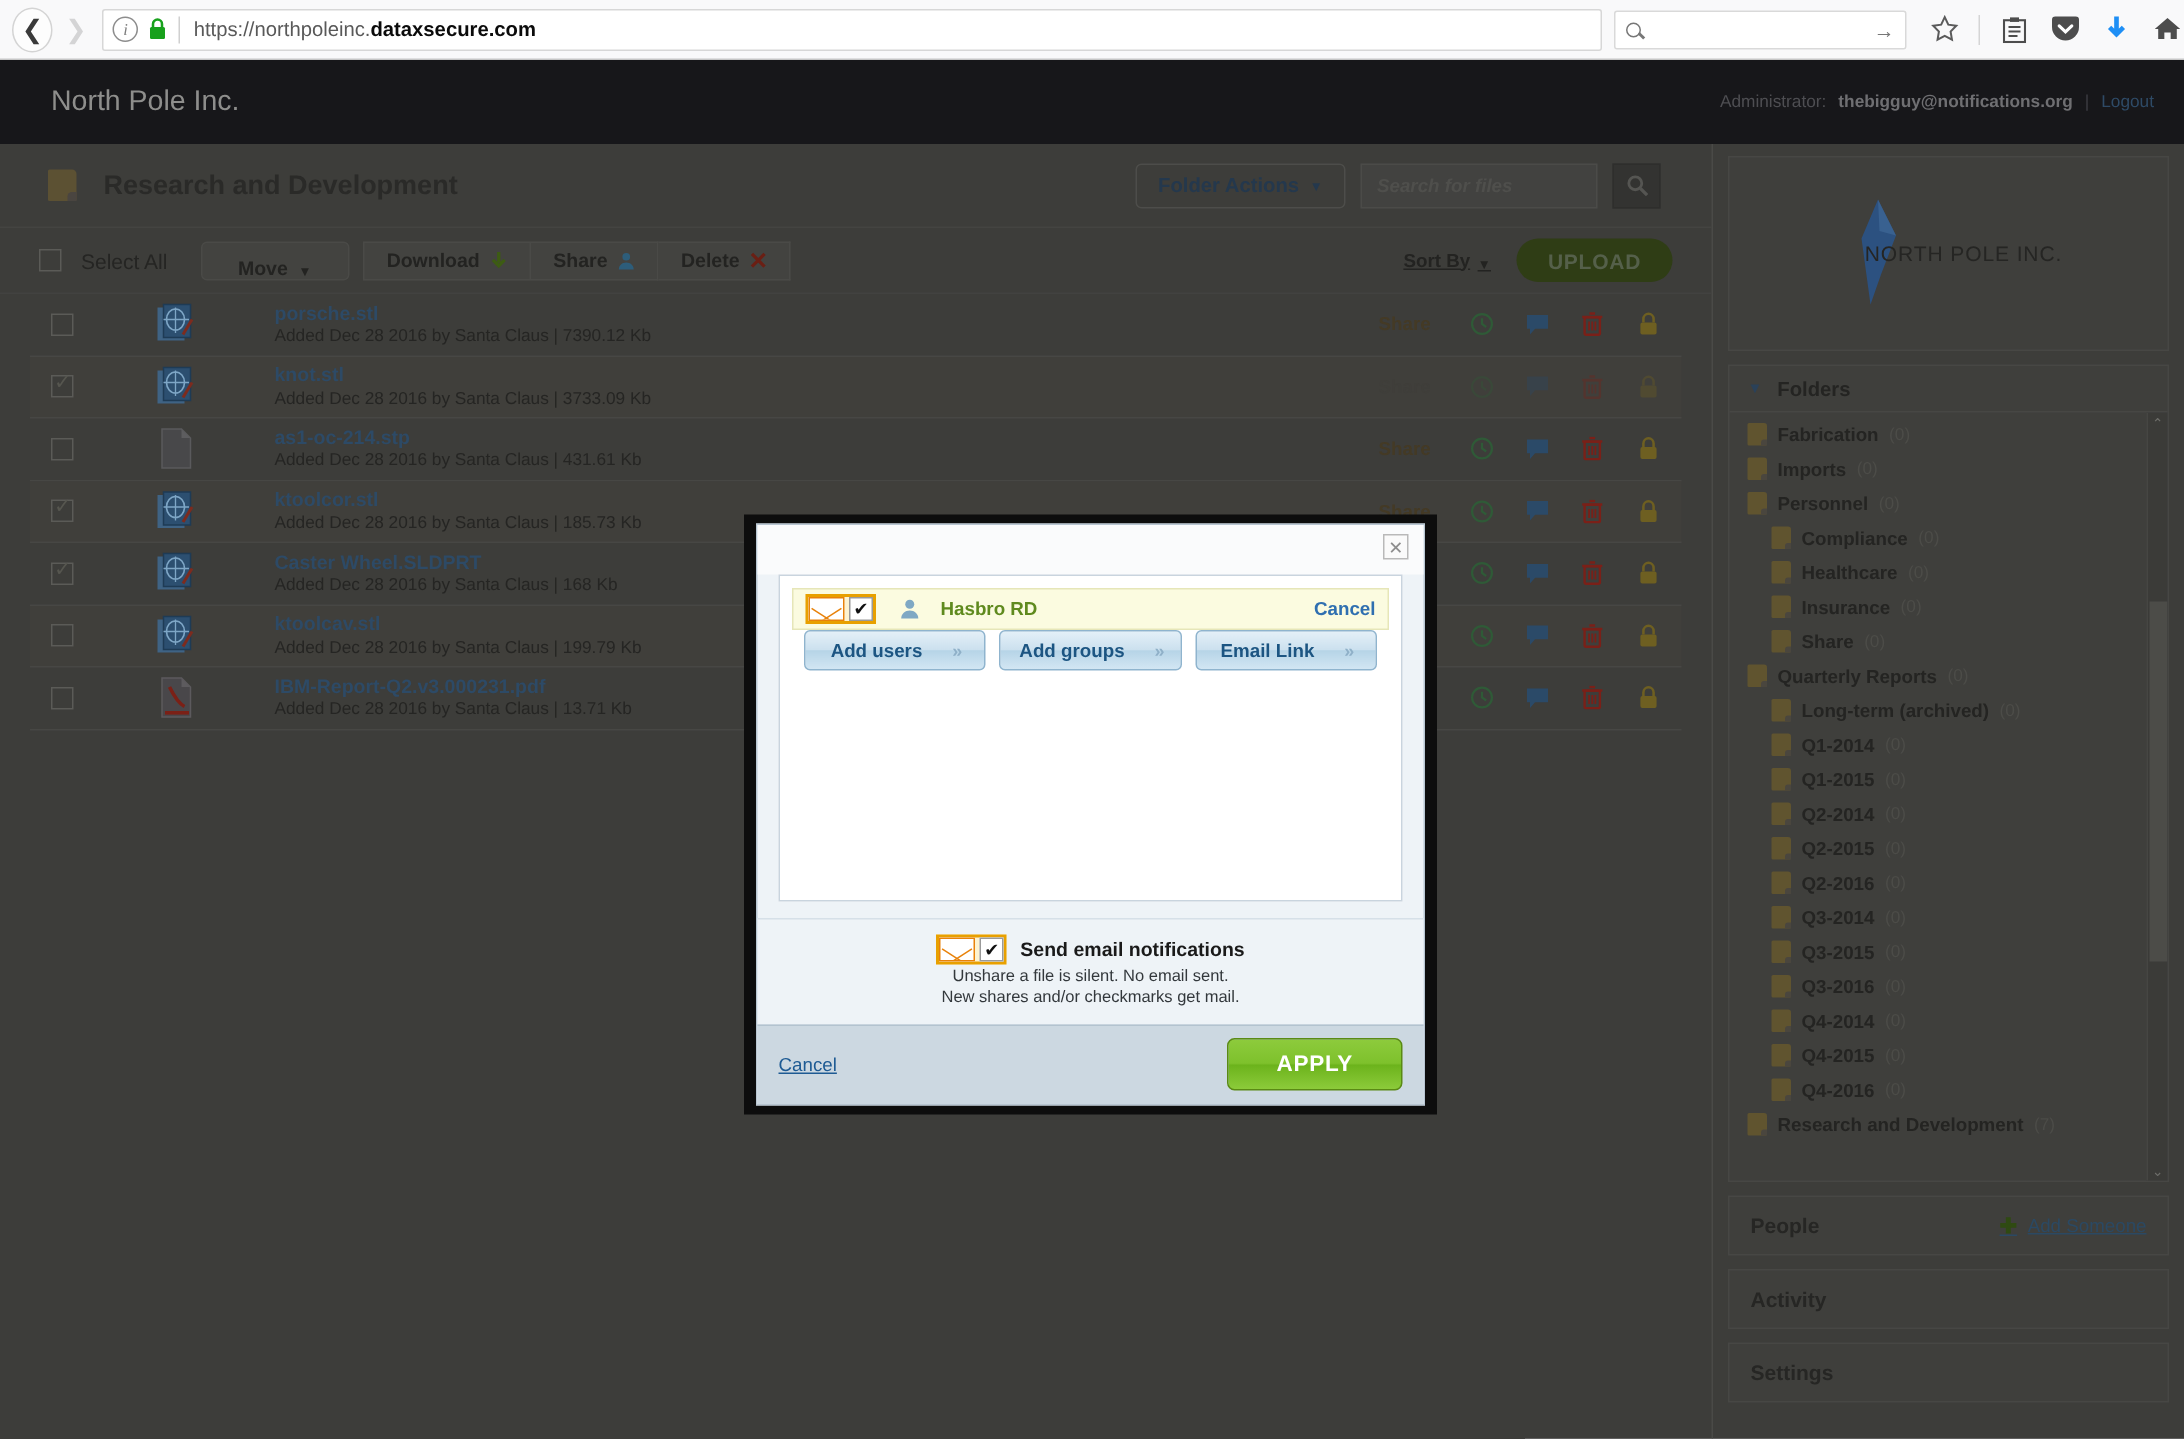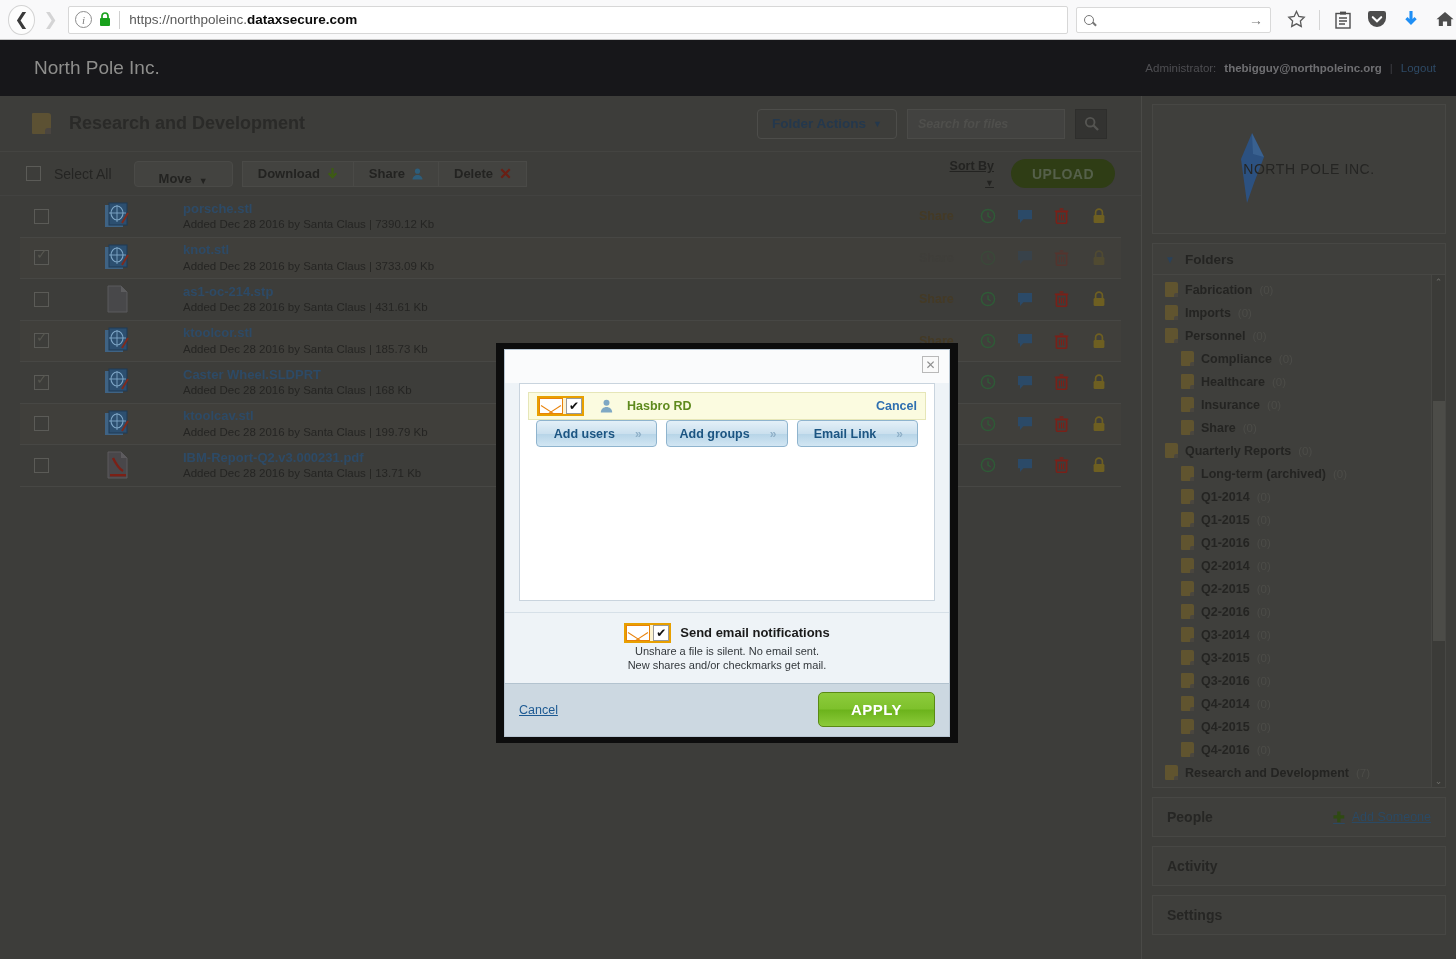"thebigguy@northpoleinc.org" b { text: thebigguy@northpoleinc.org -> thebigguy@notifications.org }
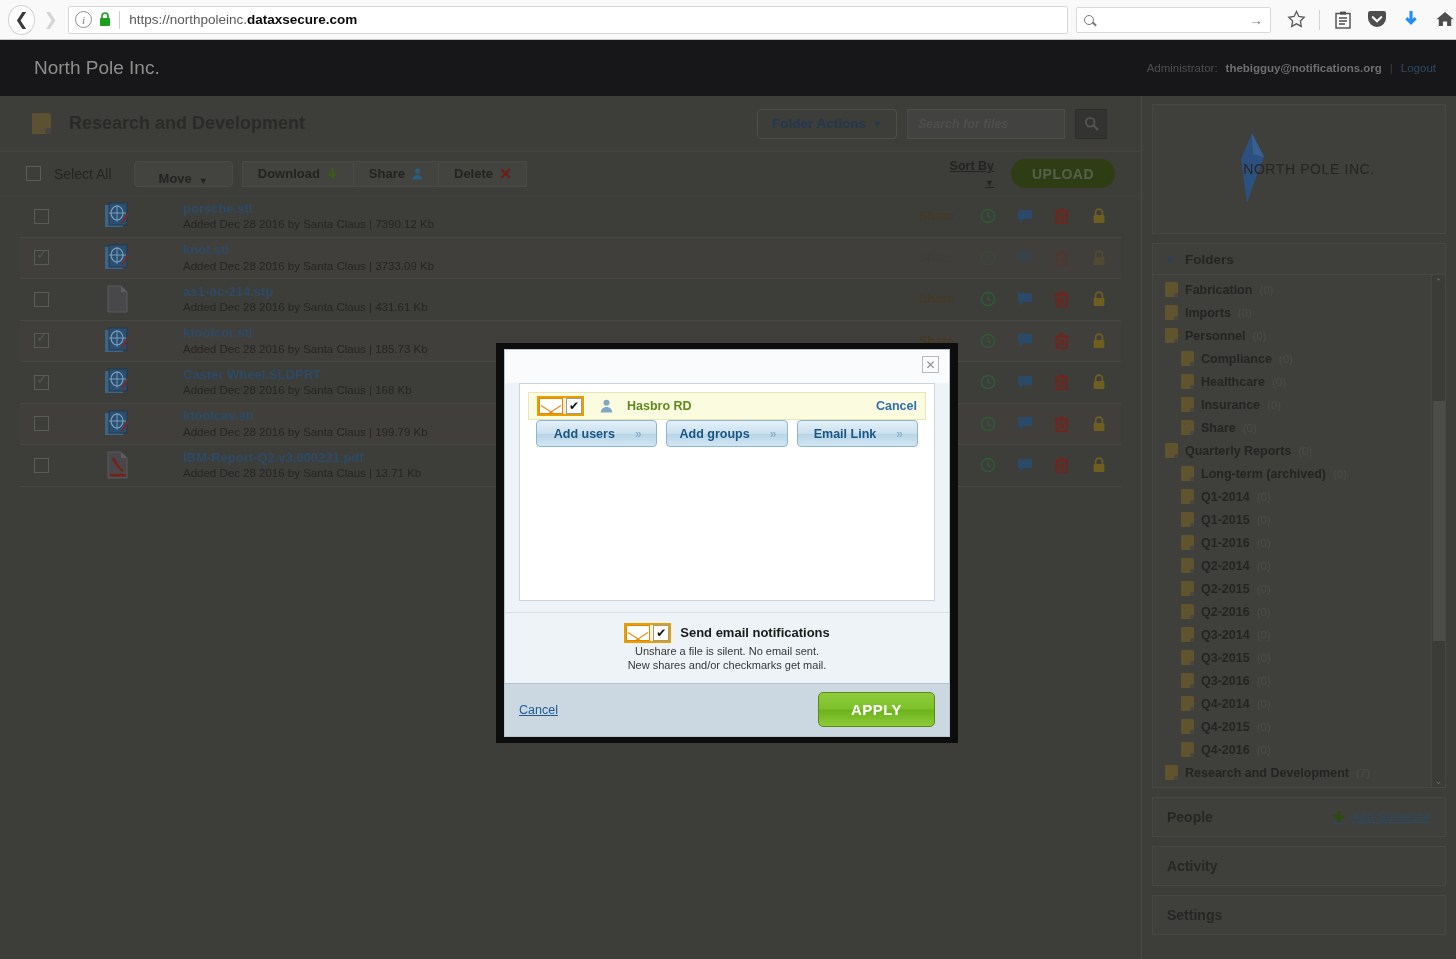"Sort By" #sortby { flex-direction: column -> none }
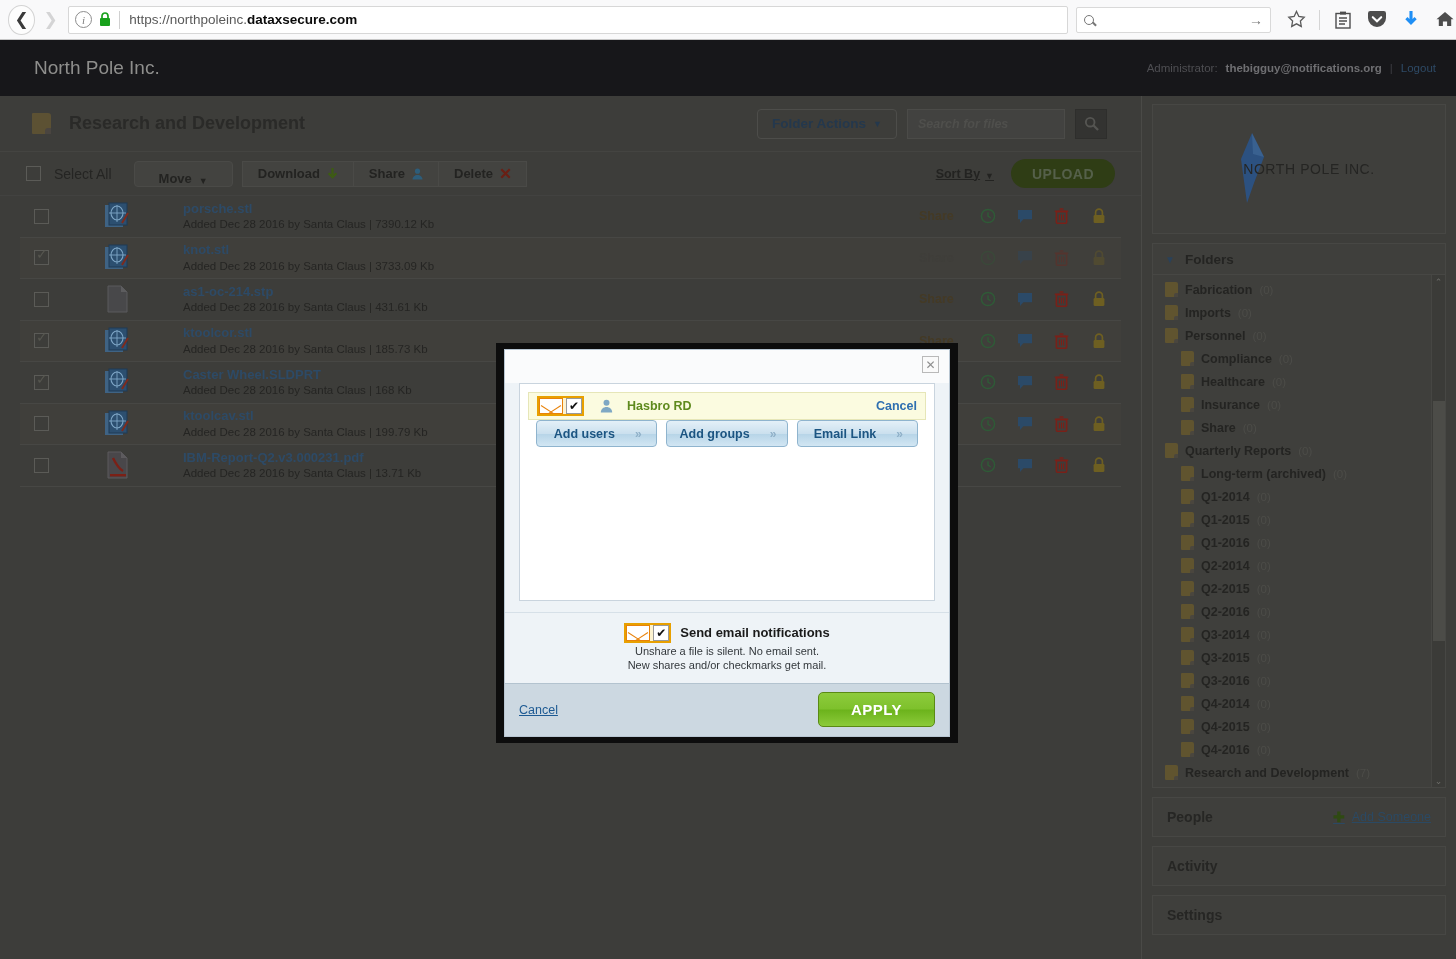"Q1-2016" div.tnode { html: <div> <span></span> <span>Q1-2016</span> <span>(0)</span> </div> -> none }
